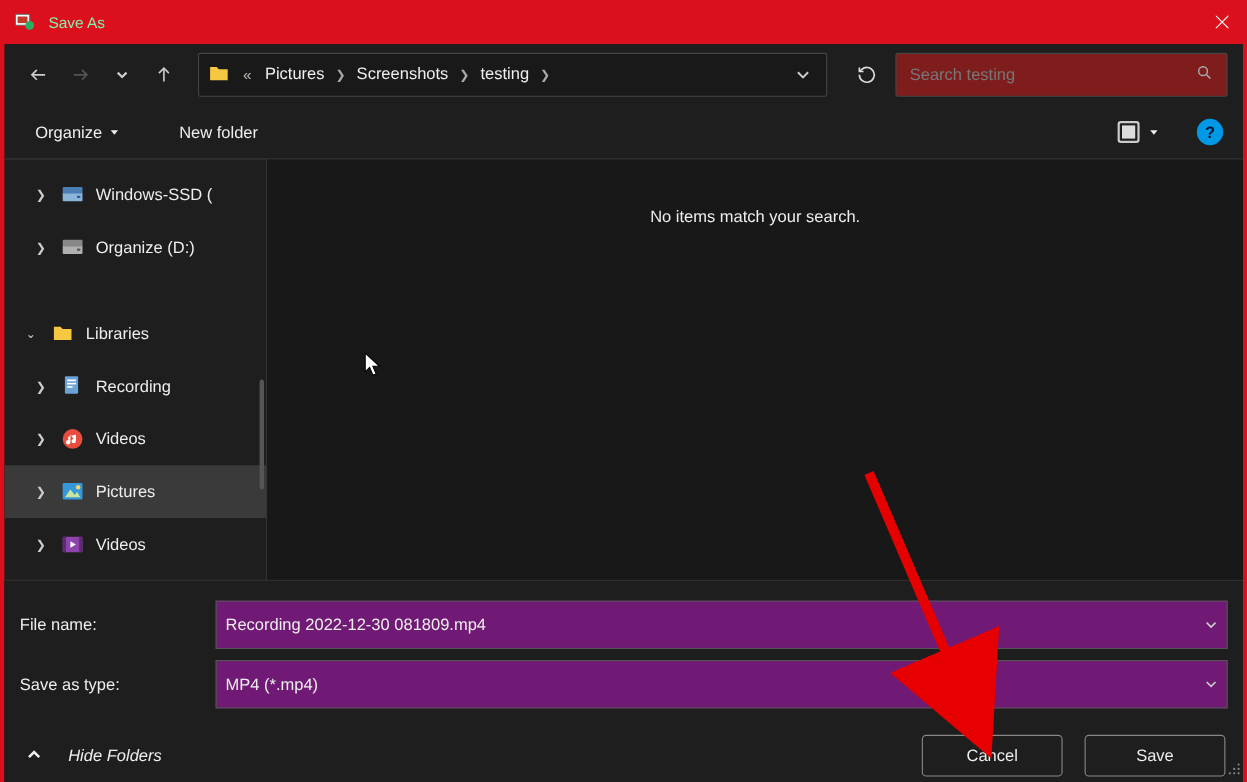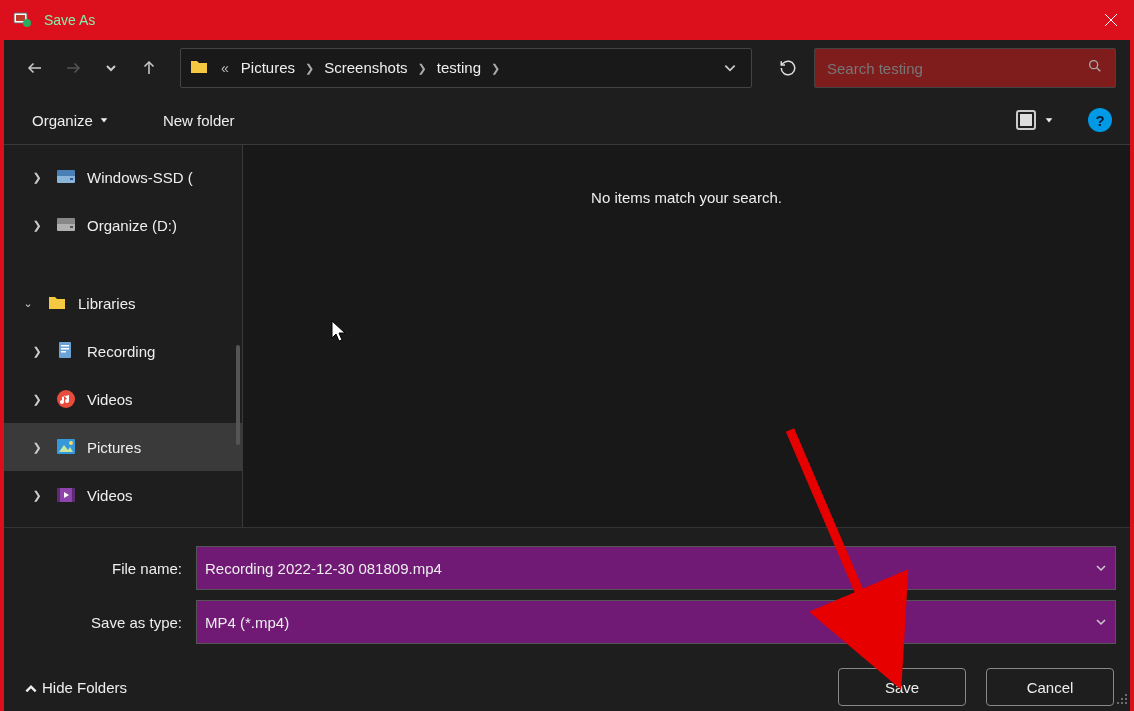"File name:" .form-label { text-align: right -> none }
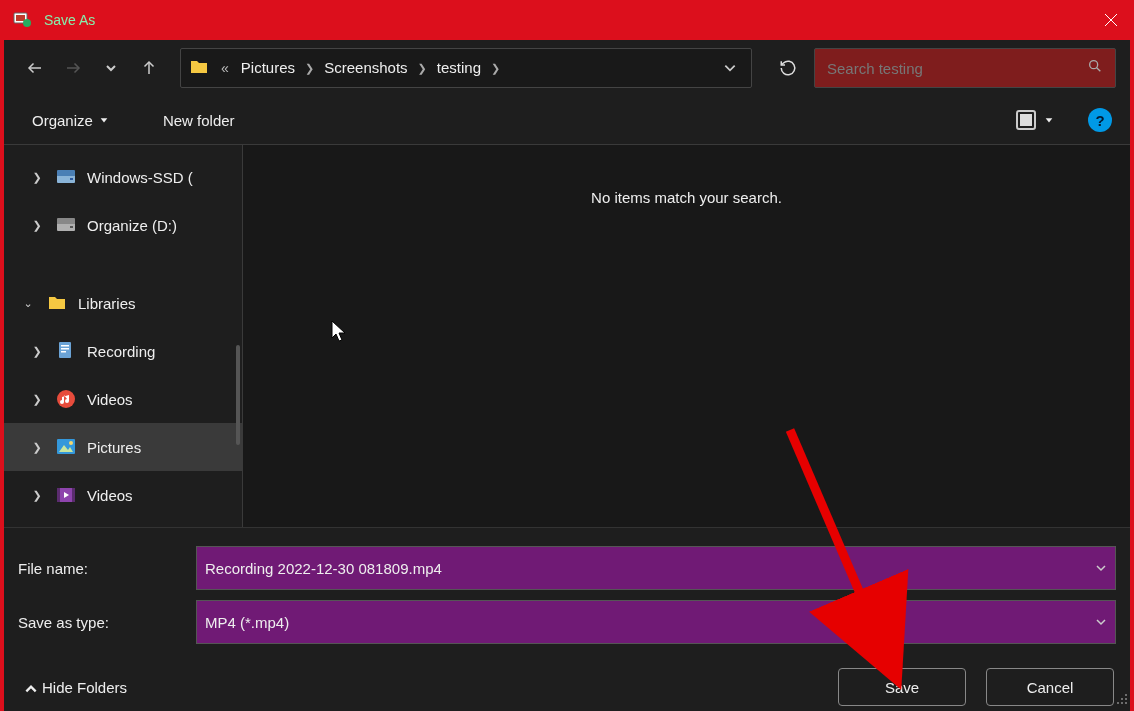"Hide Folders" .hide-folders { align-items: flex-end -> flex-start; font-style: none -> italic; gap: 4px -> 24px }
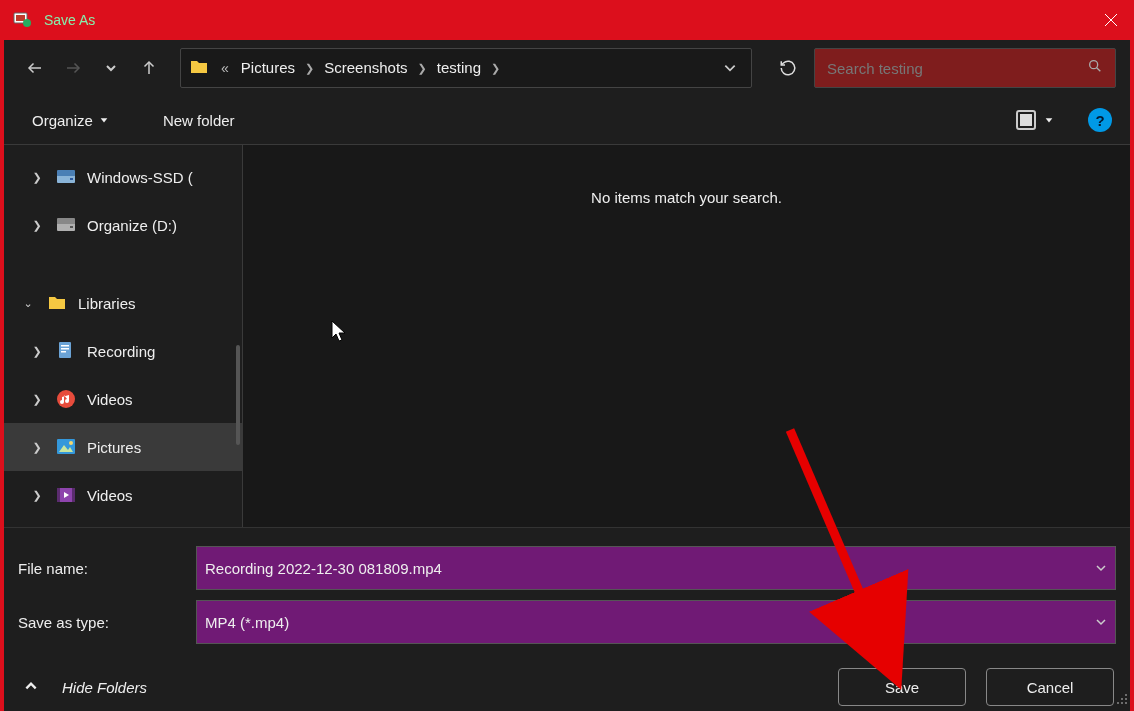"Save" button.btn { order: before "Cancel" -> after "Cancel" }
